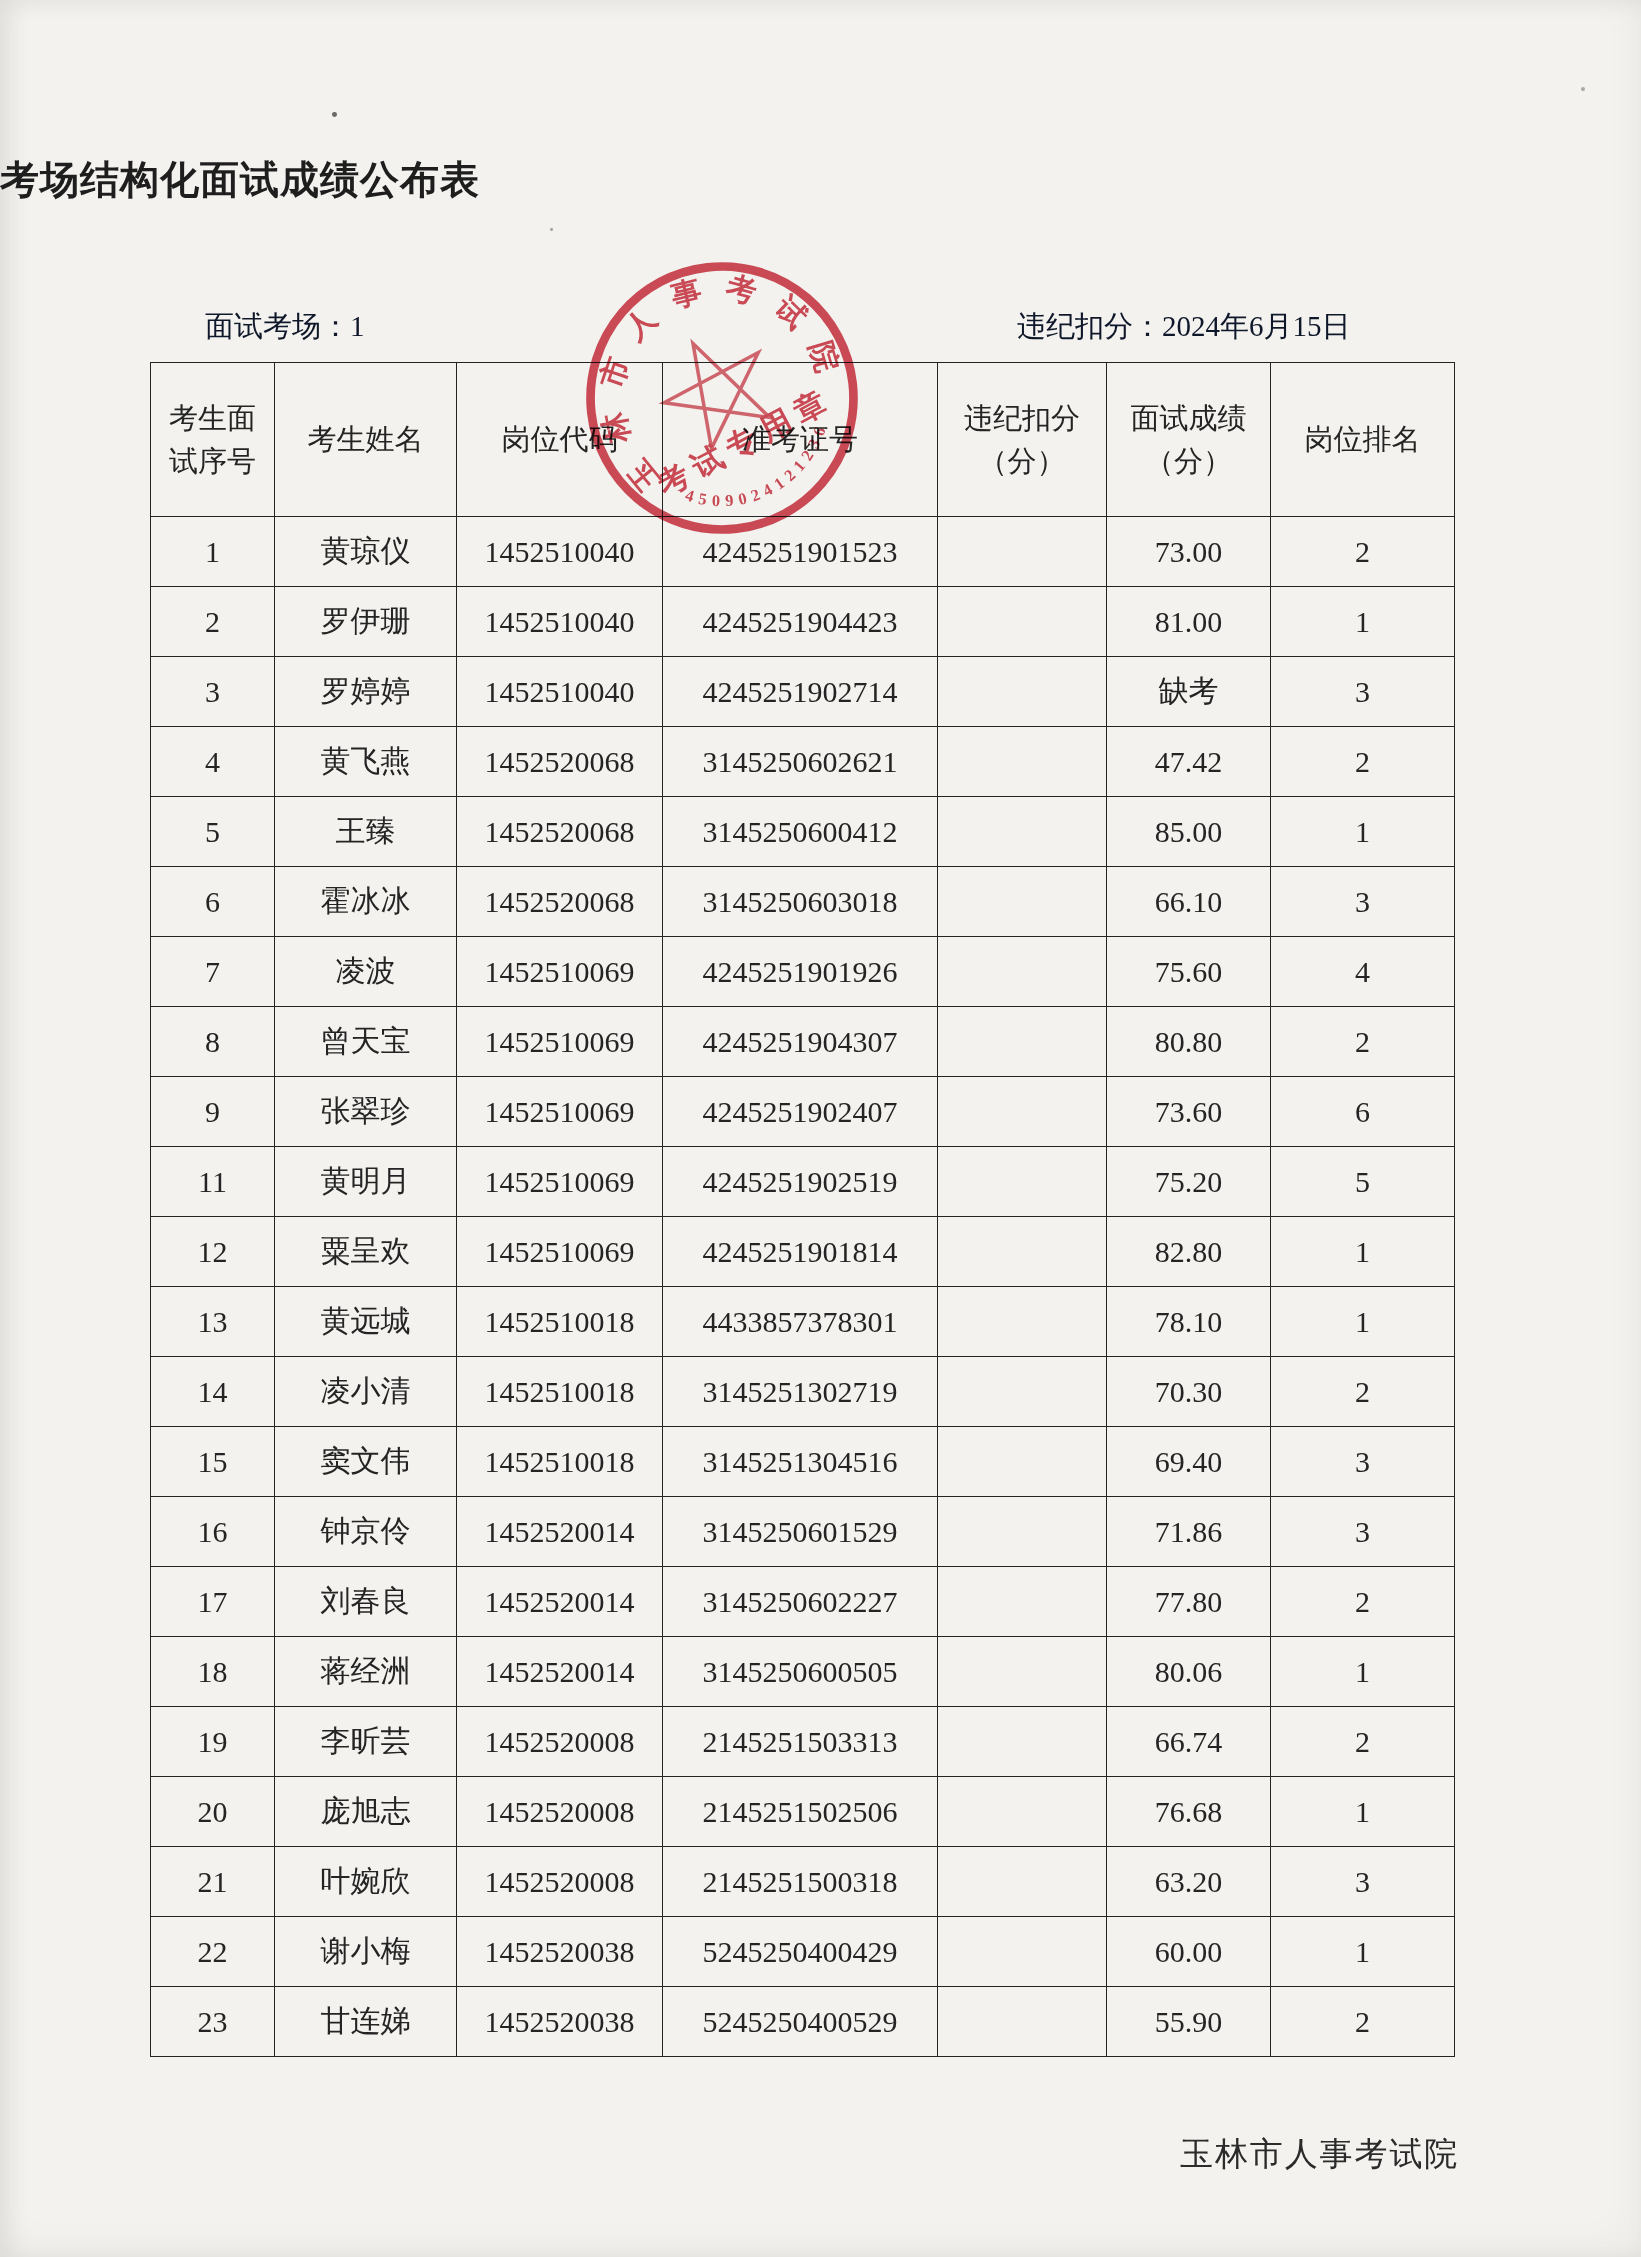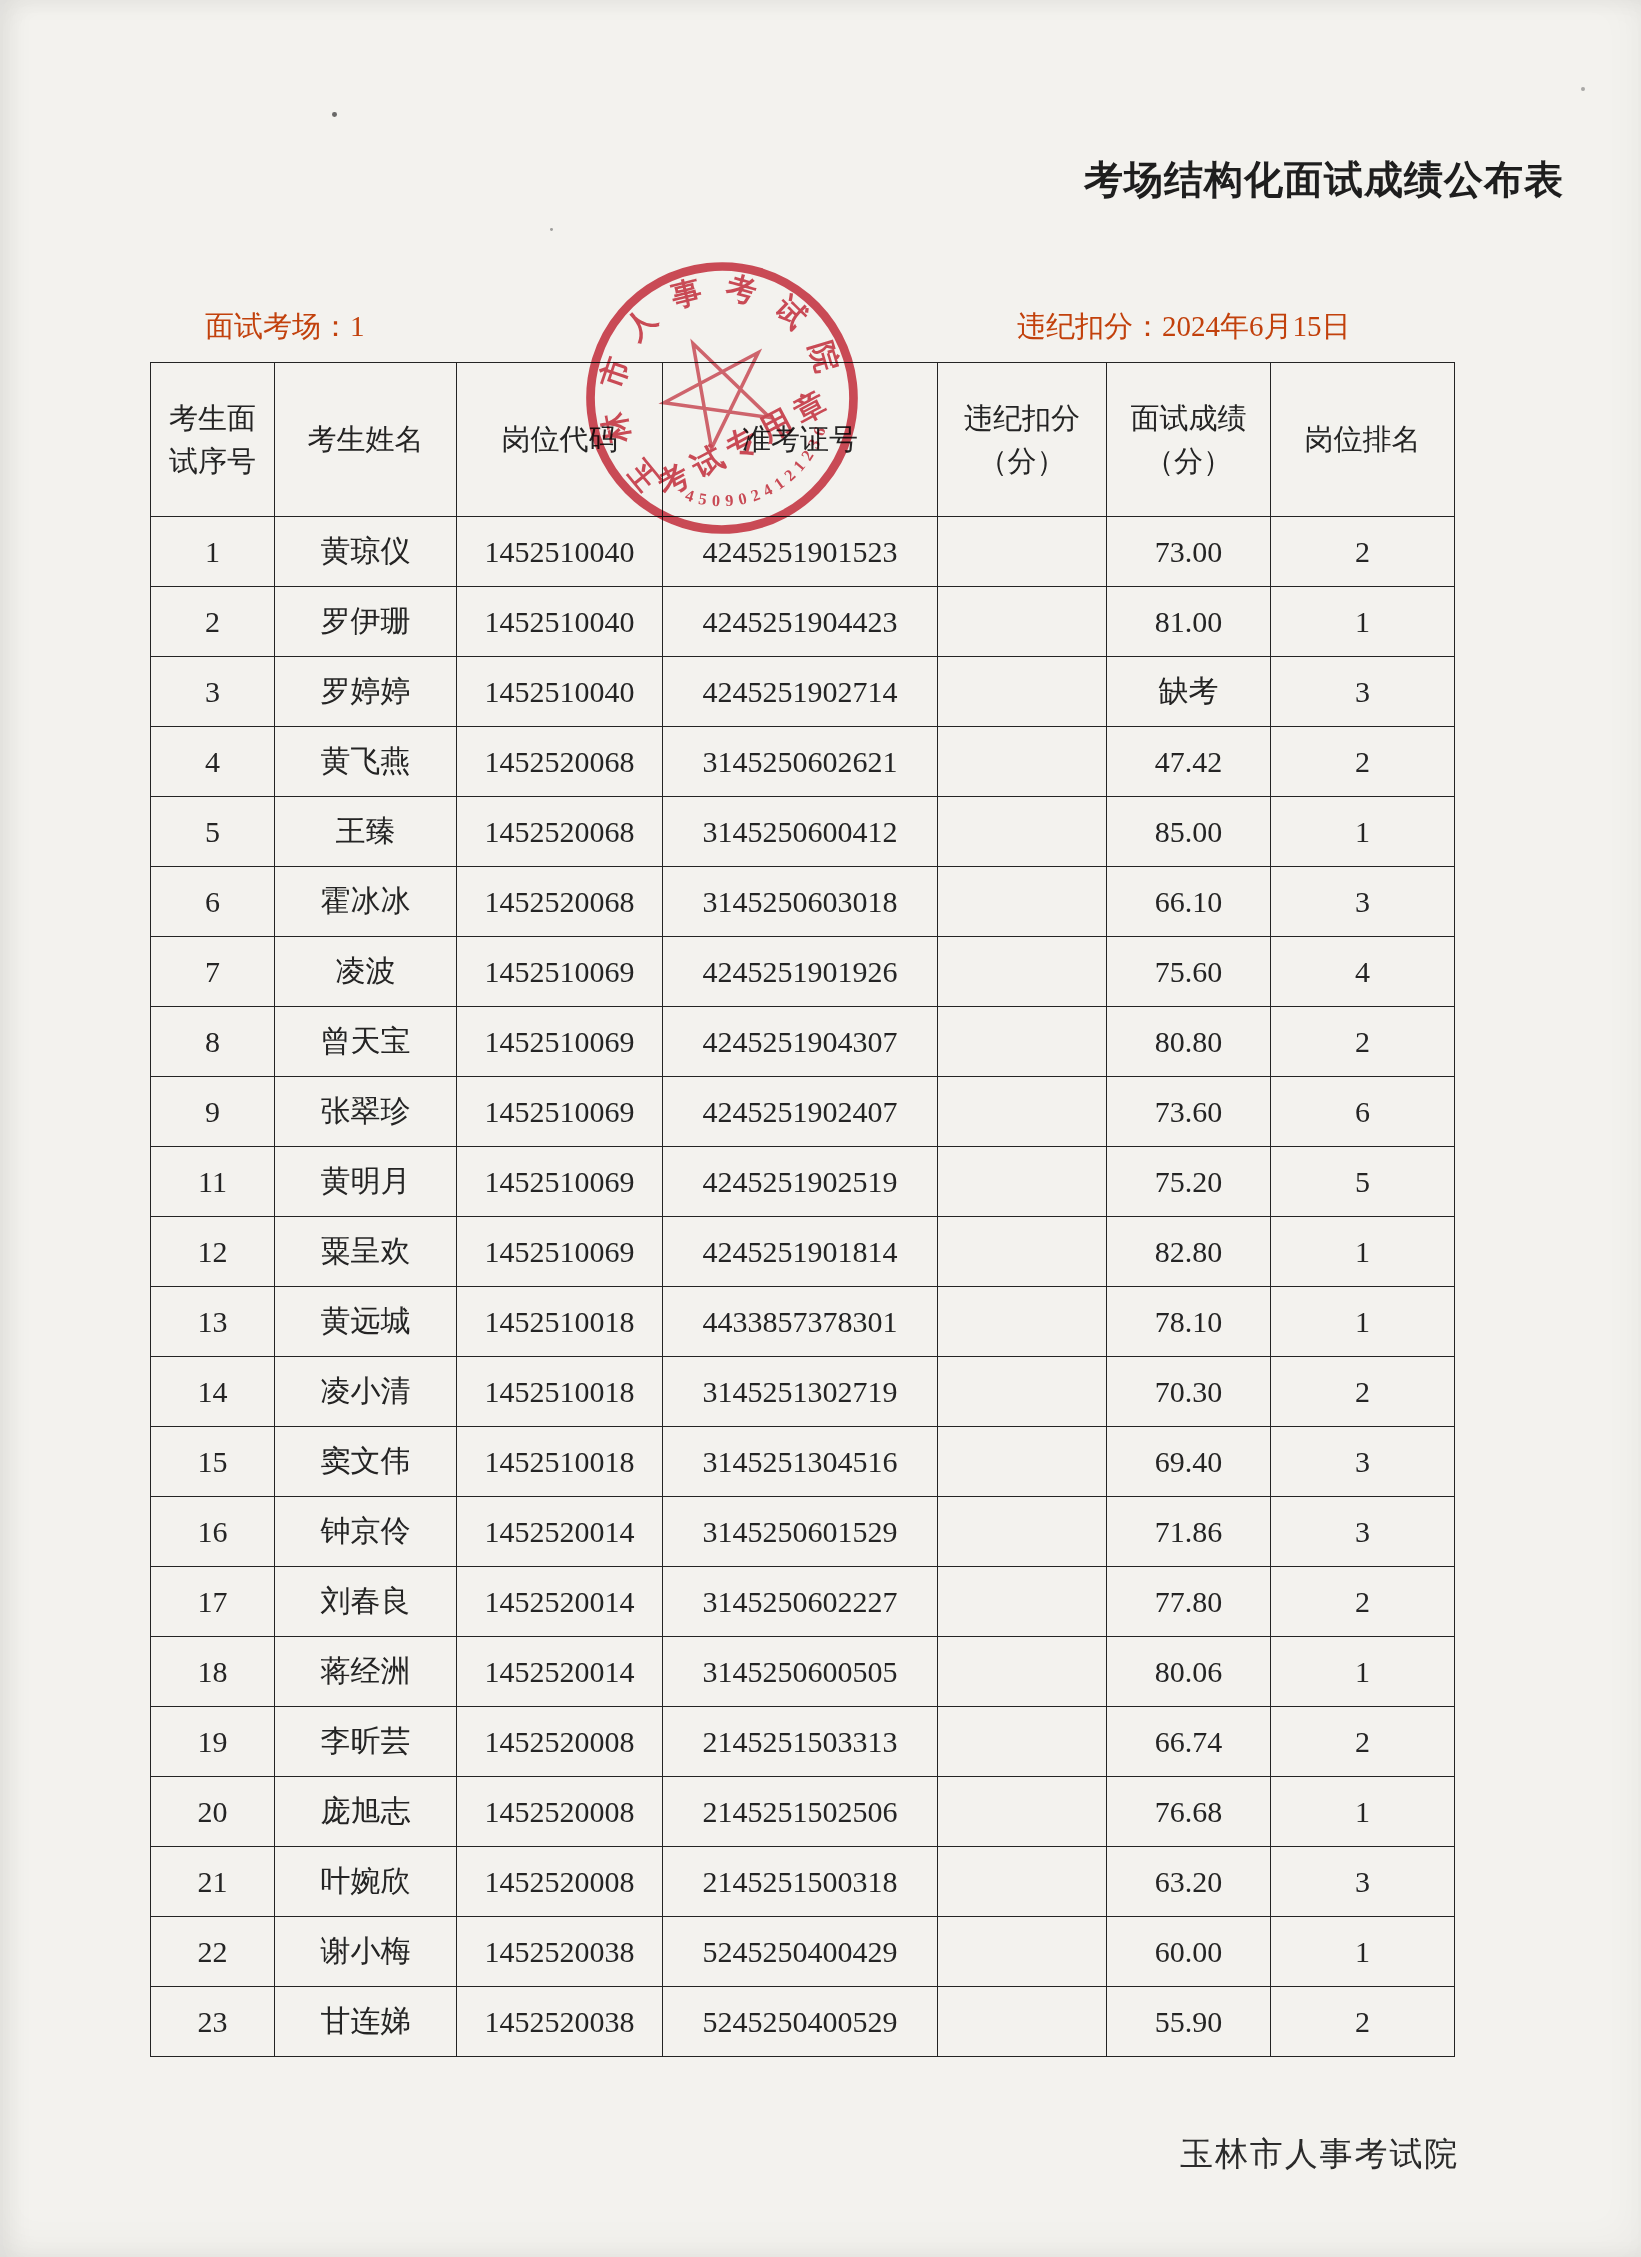"考场结构化面试成绩公布表" .doc-title { text-align: right -> left }
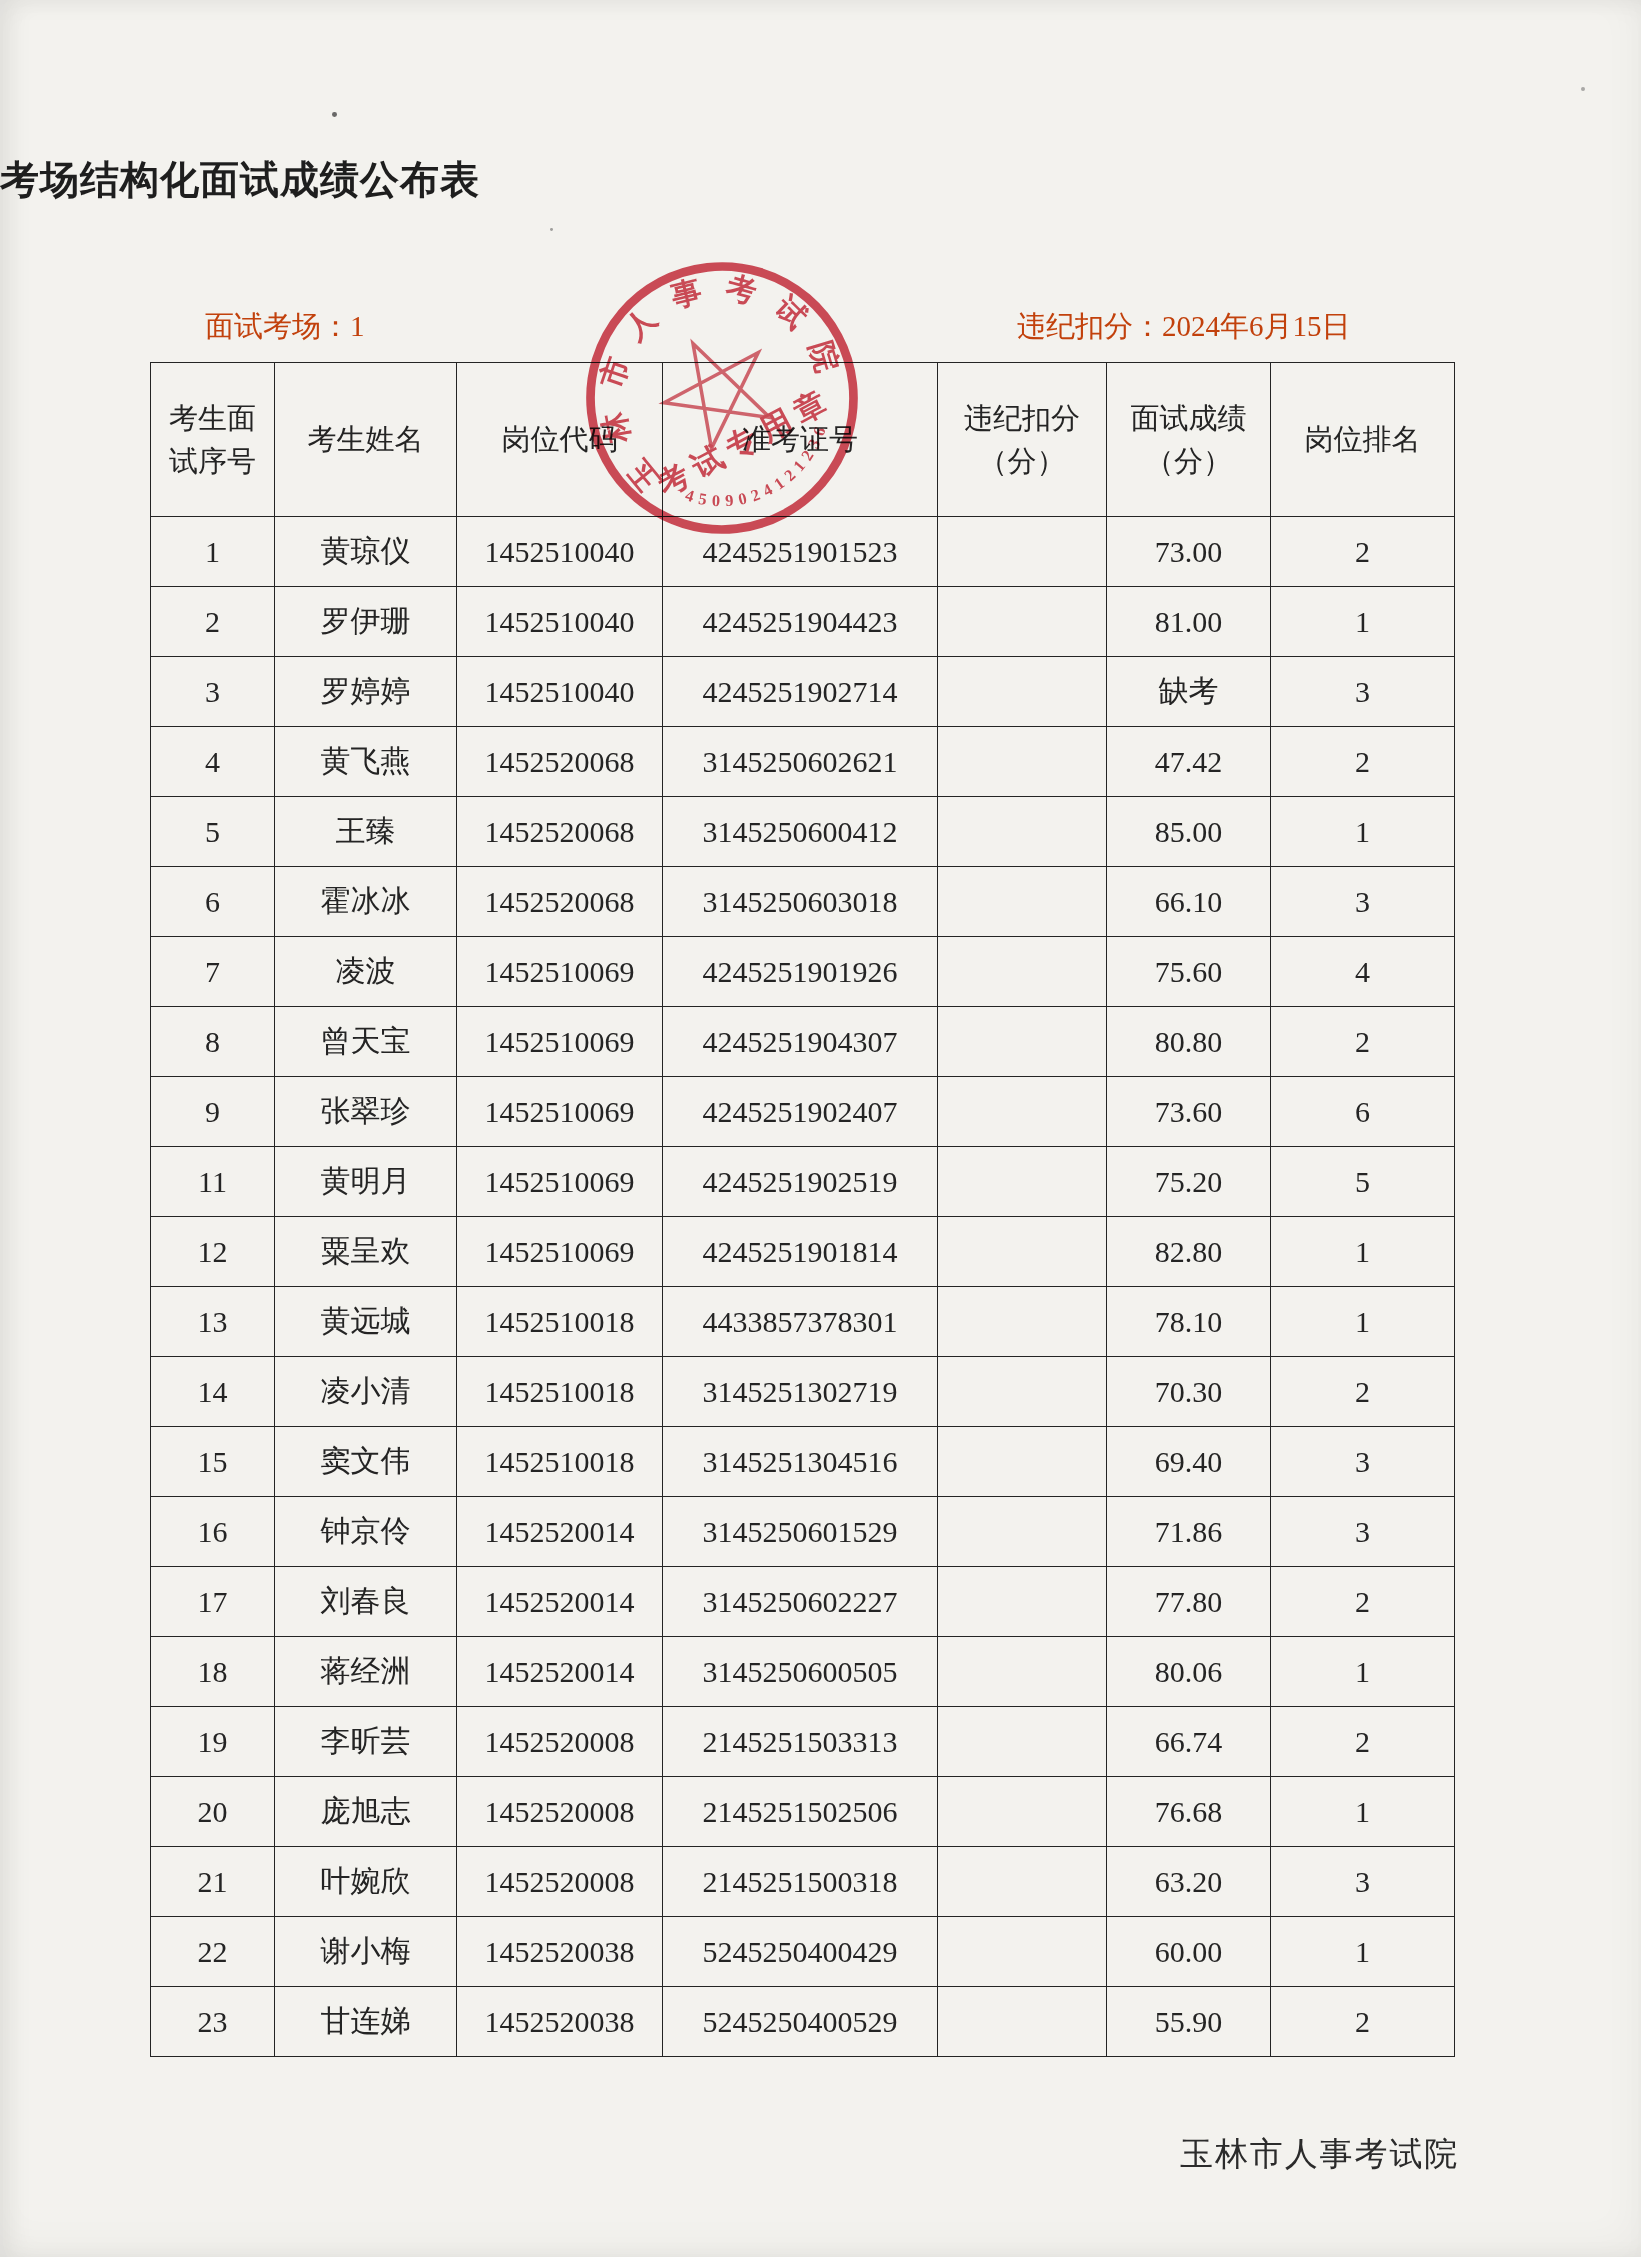"面试考场：1" .meta-row { color: #c2410c -> #0f172a }
